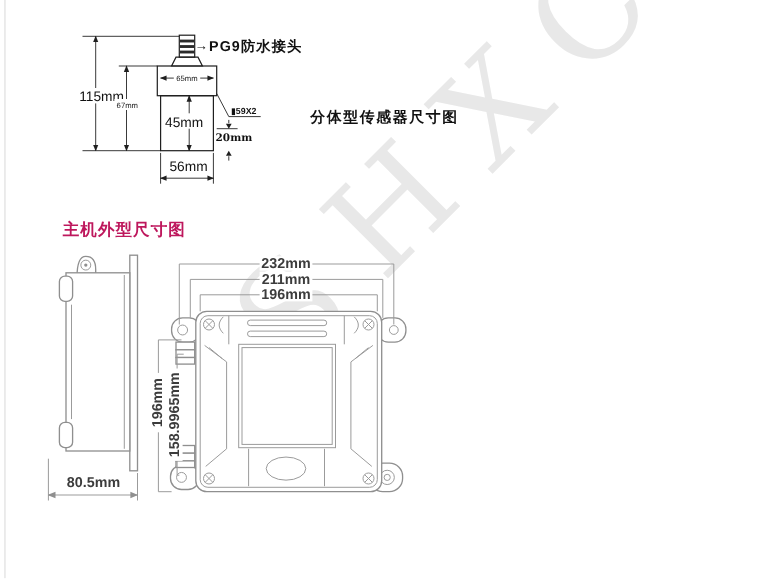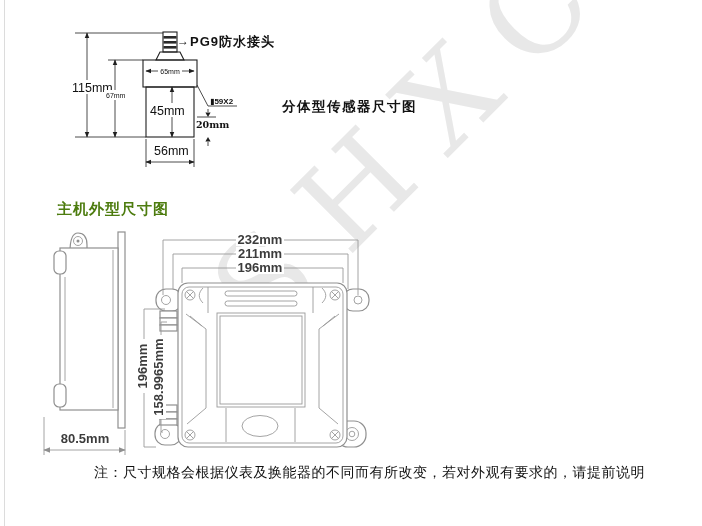"主机外型尺寸图" .cn-title { color: #4d7c0f -> #be185d }
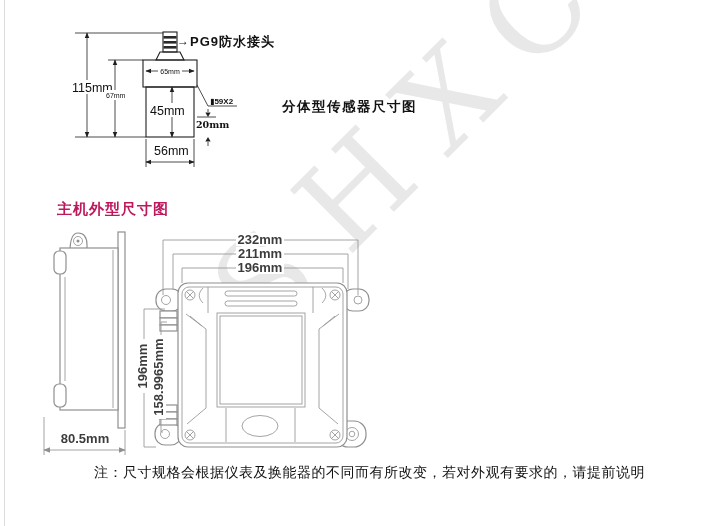"注：尺寸规格会根据仪表及换能器的不同而有所改变，若对外观有要求的，请提前说明" div.abs { html: <div>注：尺寸规格会根据仪表及换能器的不同而有所改变，若对外观有要求的，请提前说明</div> -> none }
